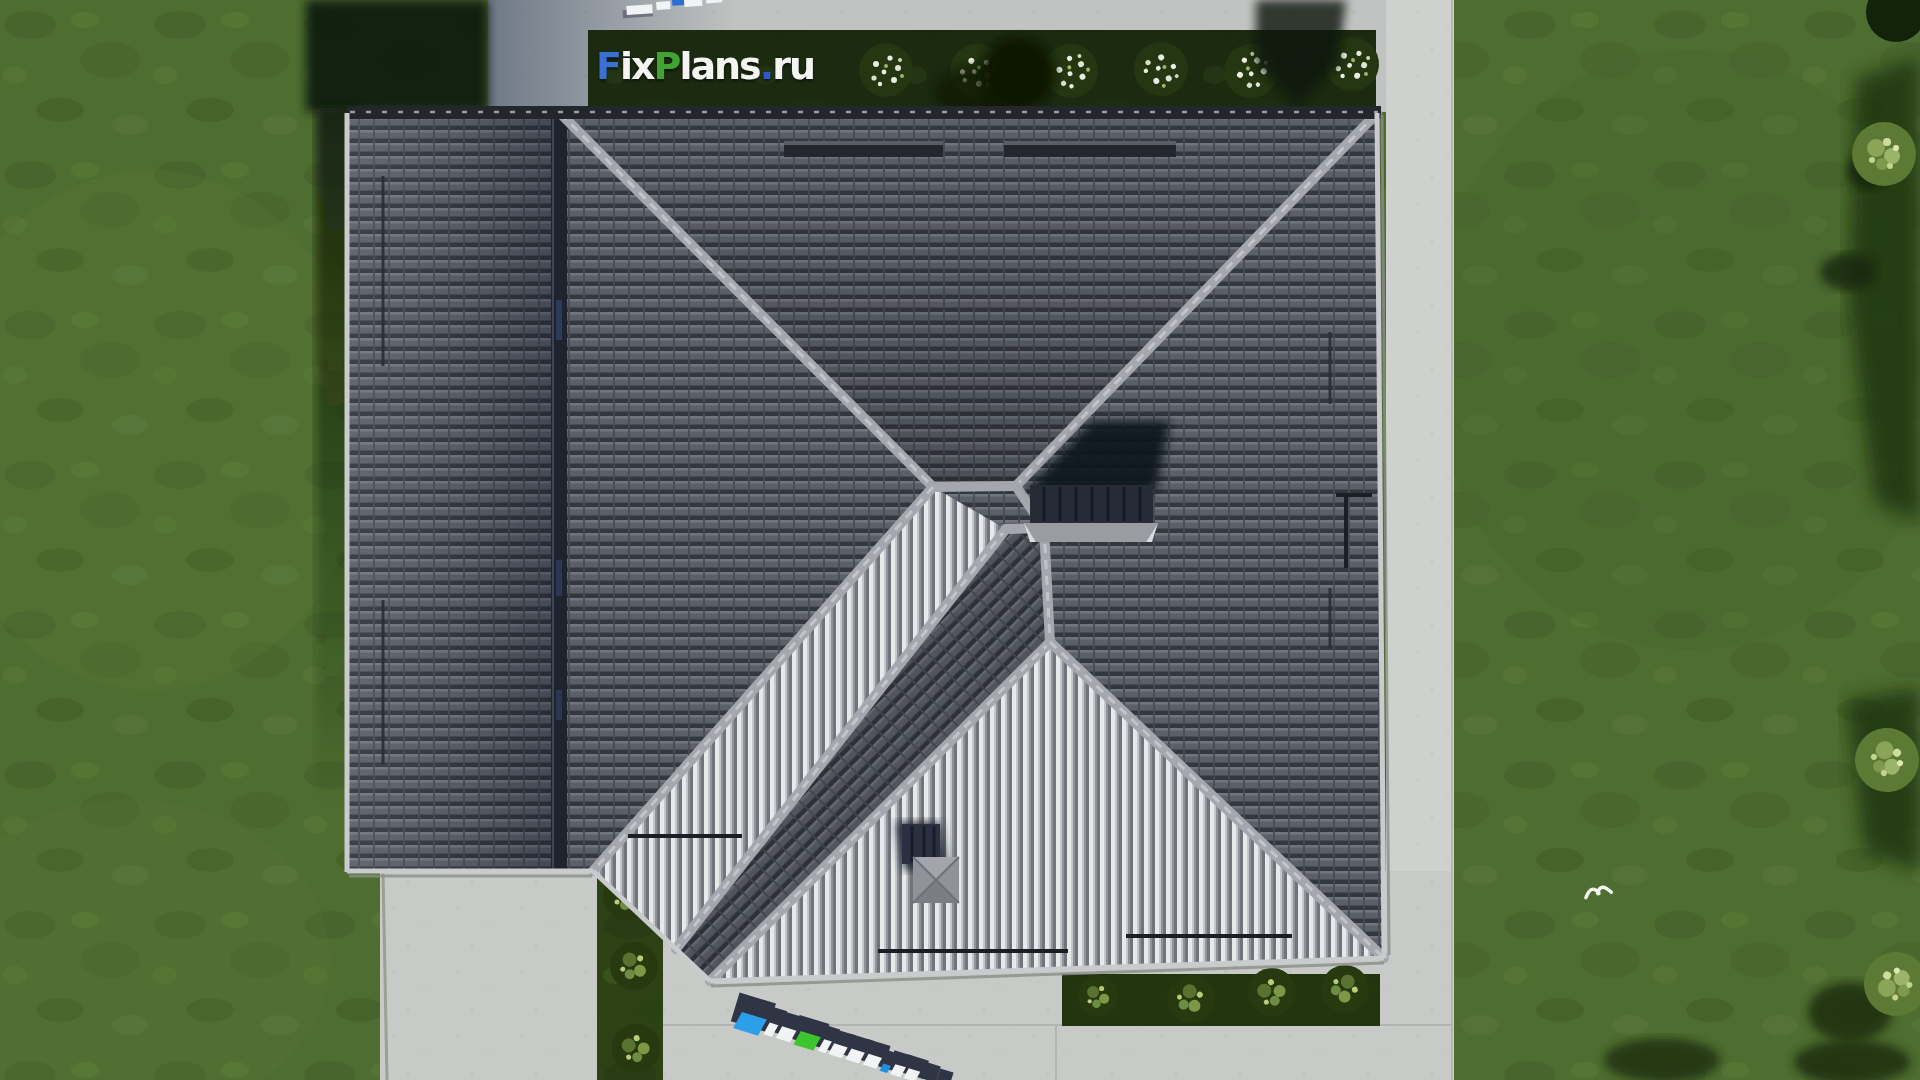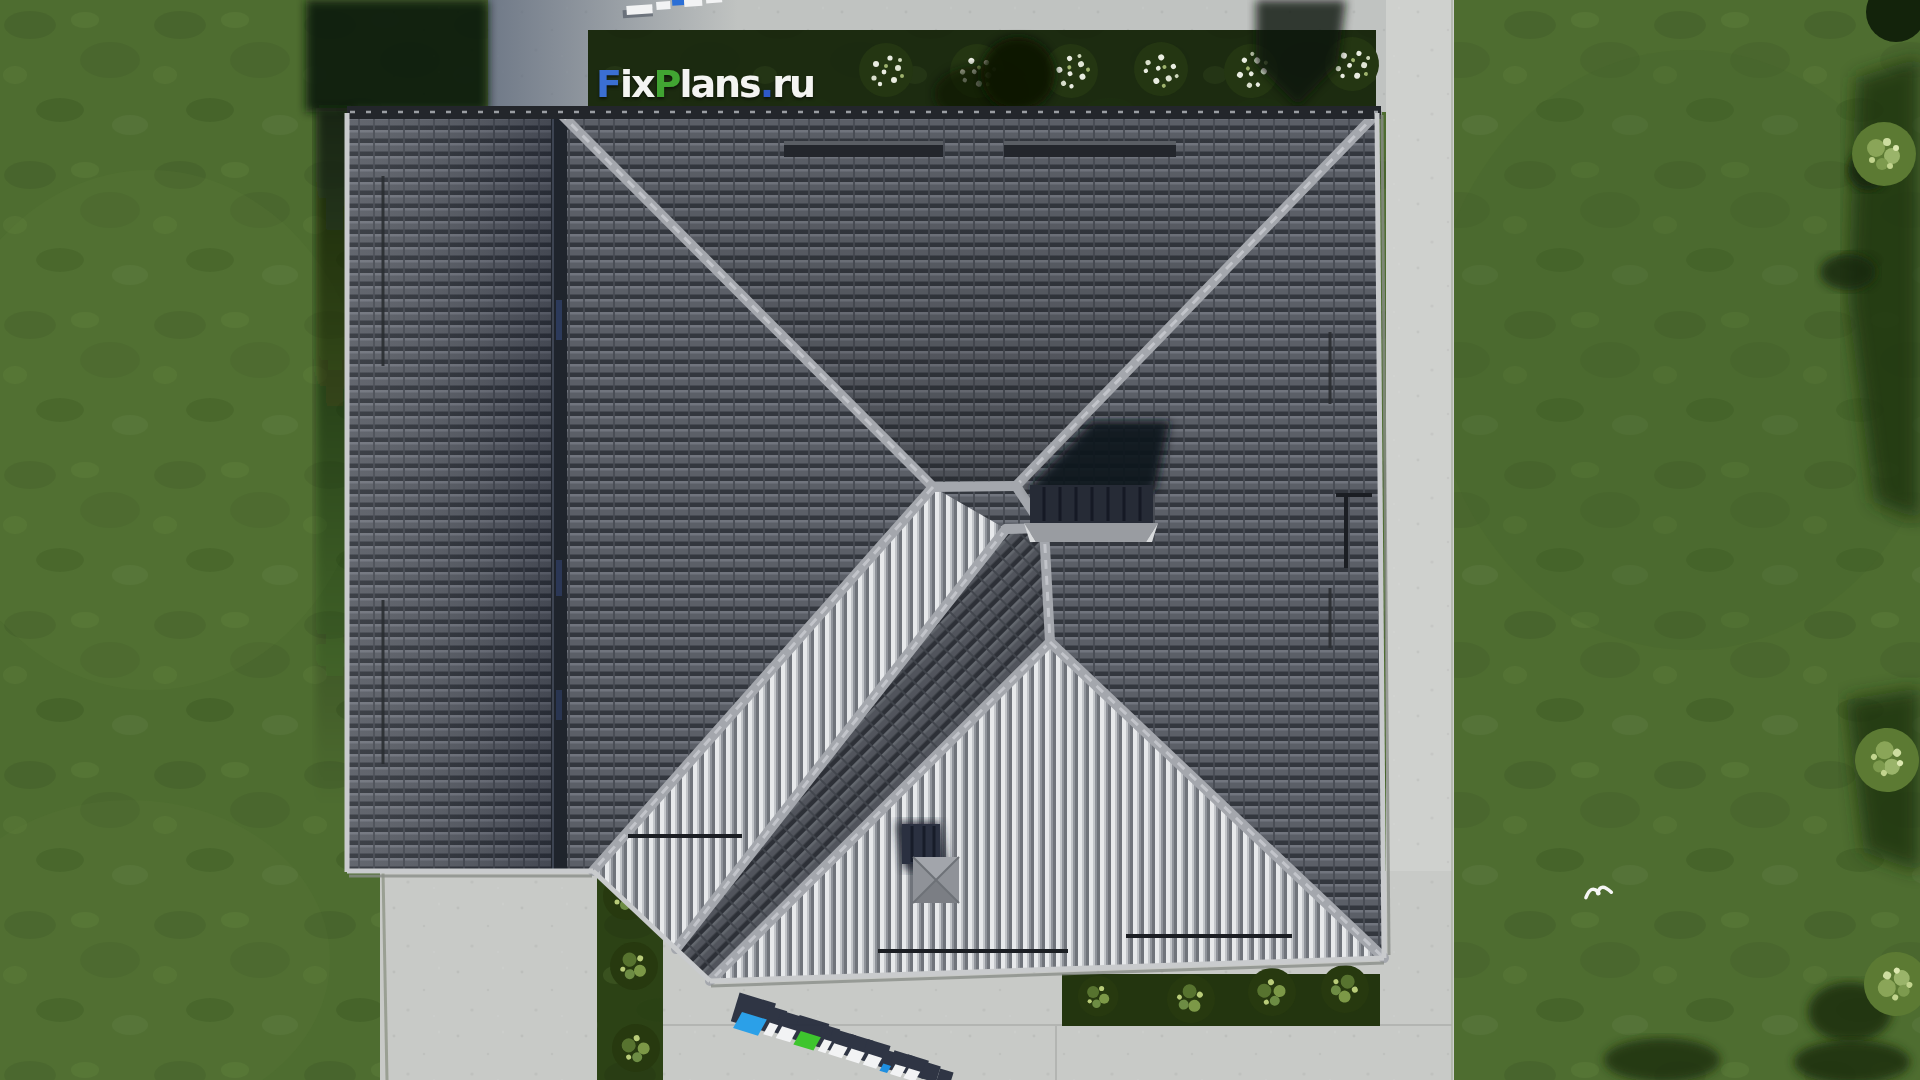"FixPlans.ru" #logo { top: 62px -> 44px }
